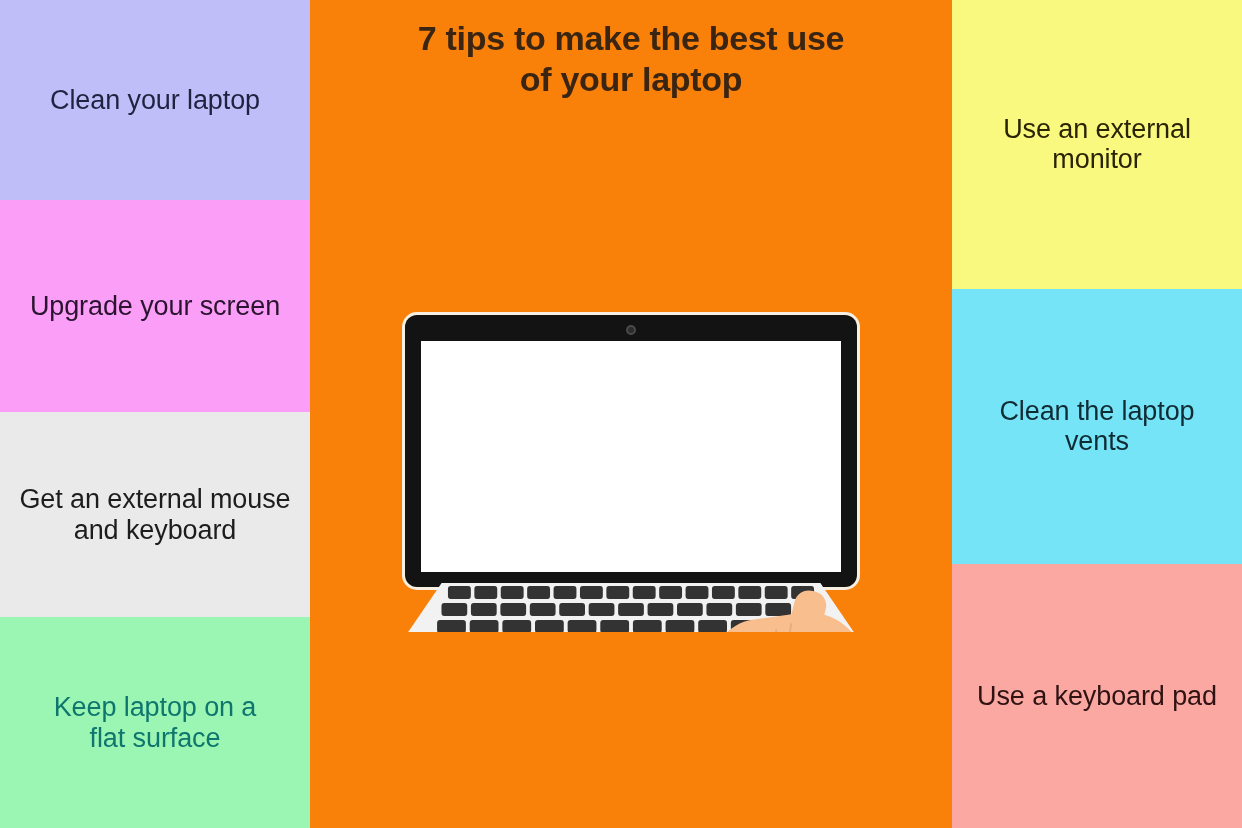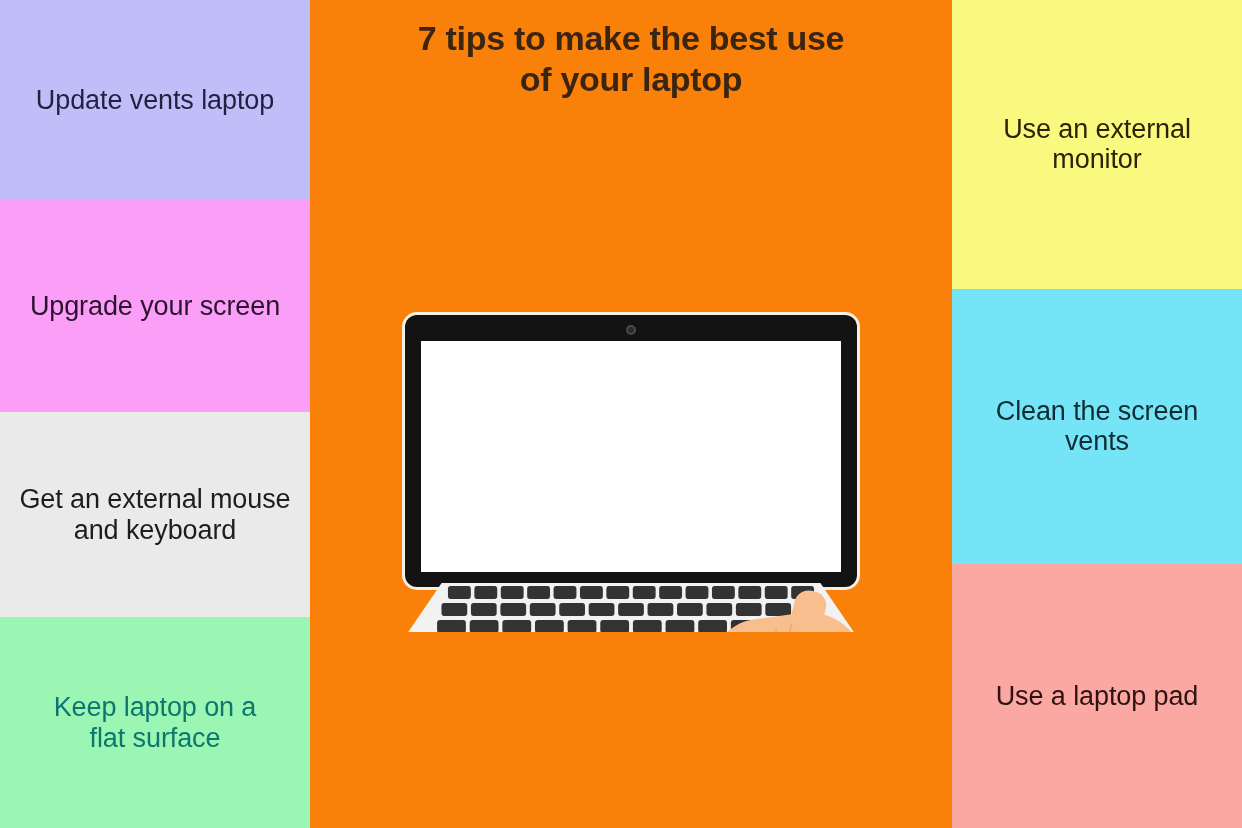"Update vents laptop" div.tip-label { text: Update vents -> Clean your }
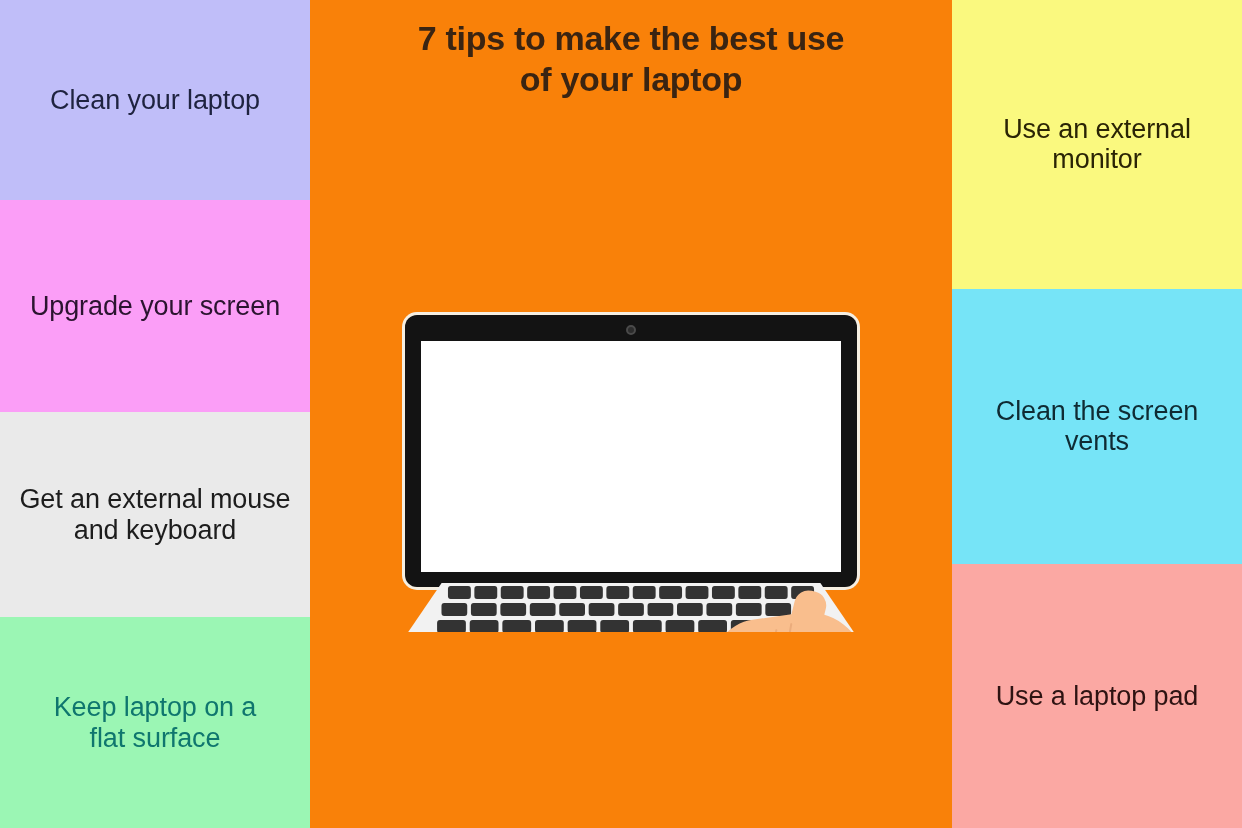"Clean the screen vents" div.tip-label { text: screen -> laptop }
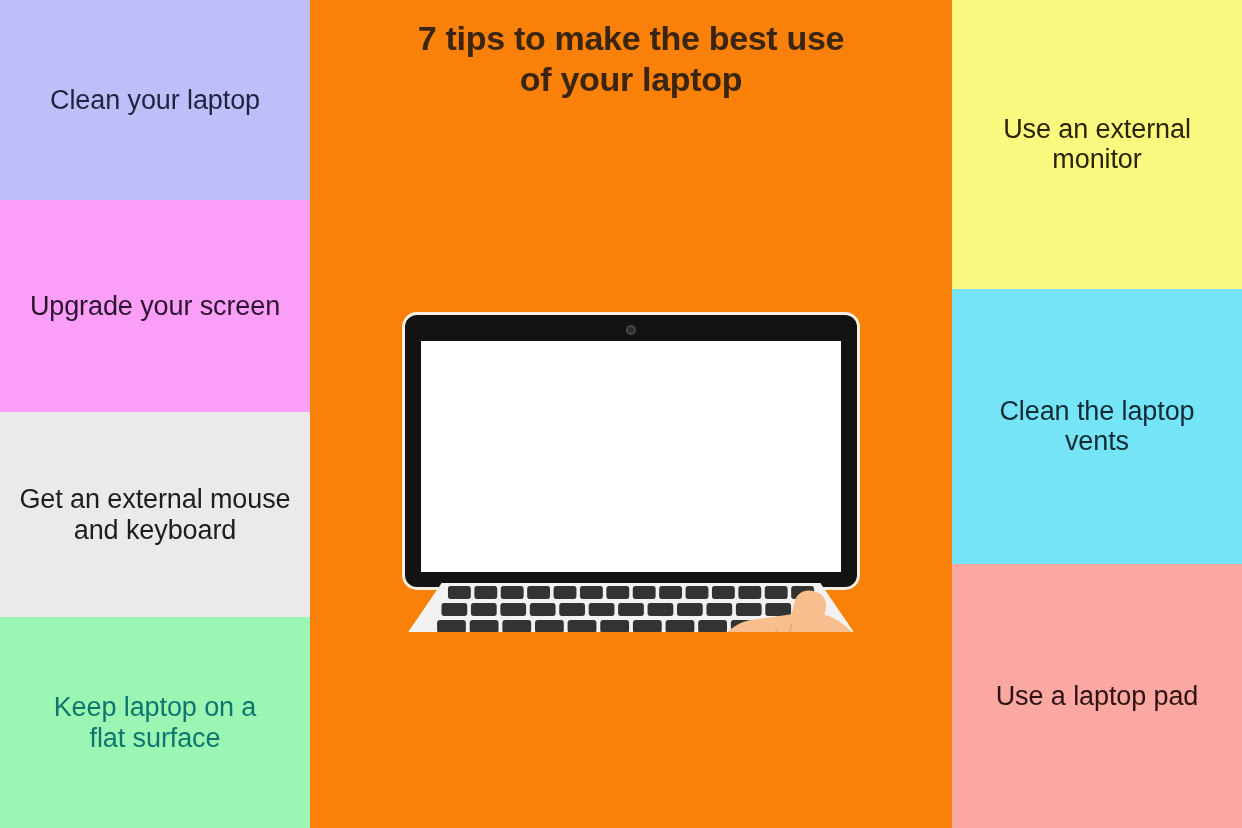"Use a laptop pad" div.tip-label { text: laptop -> keyboard }
